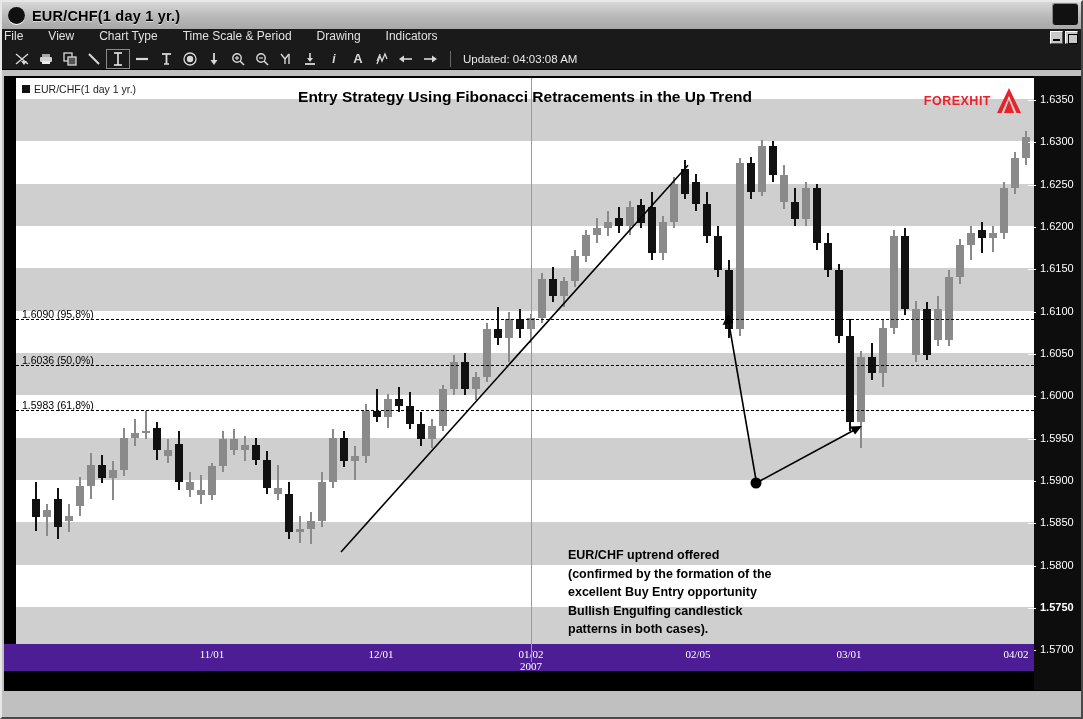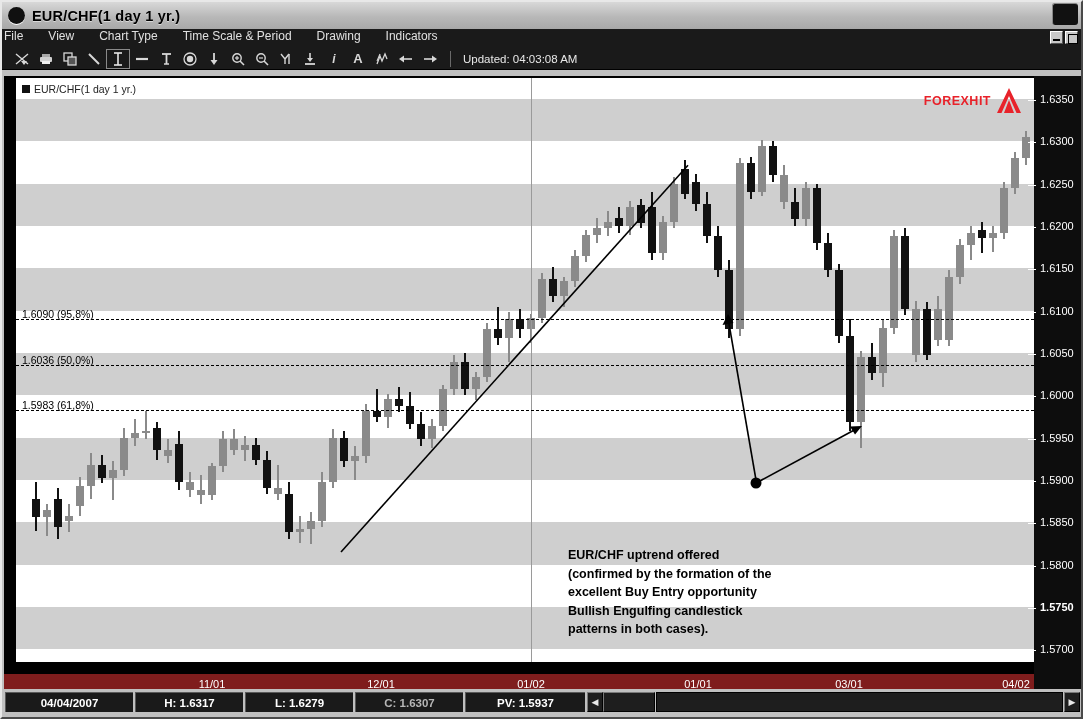"Entry Strategy Using Fibonacci" div.chart-title { html: none -> <div>Entry Strategy Using Fibonacci Retracements in the Up Trend</div> }
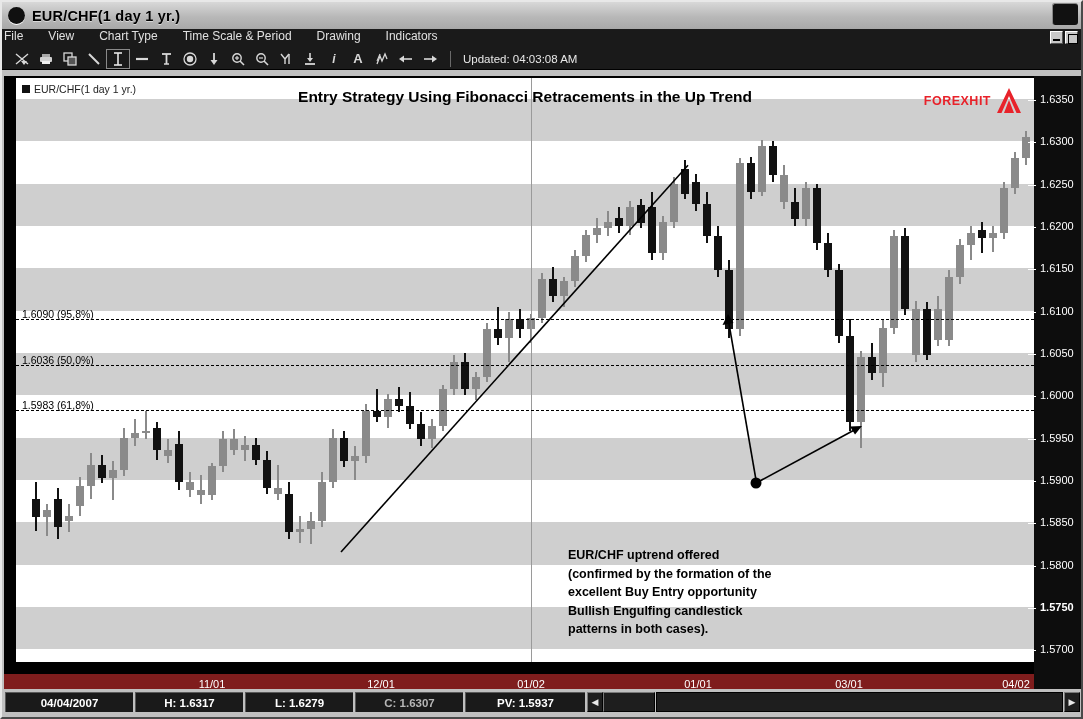"11/01" .axis-bottom { background: #7f1d1d -> #4c1d95; font-family: none -> Liberation Serif, serif; top: 598px -> 568px }
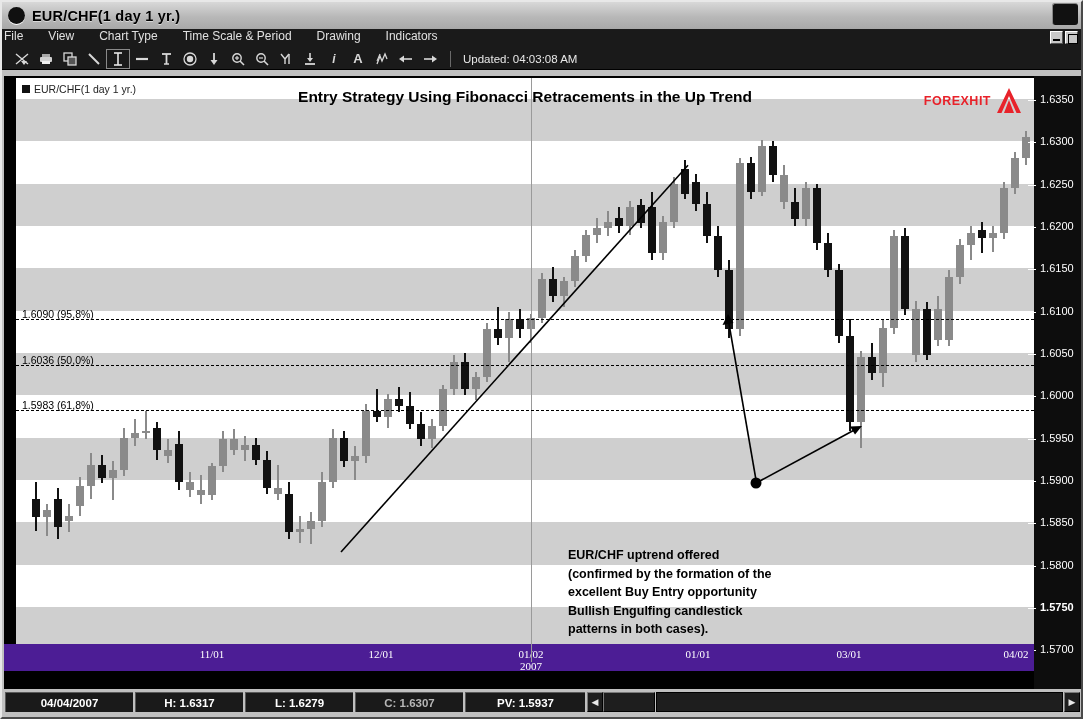"01/01" span { text: 01/01 -> 02/05 }
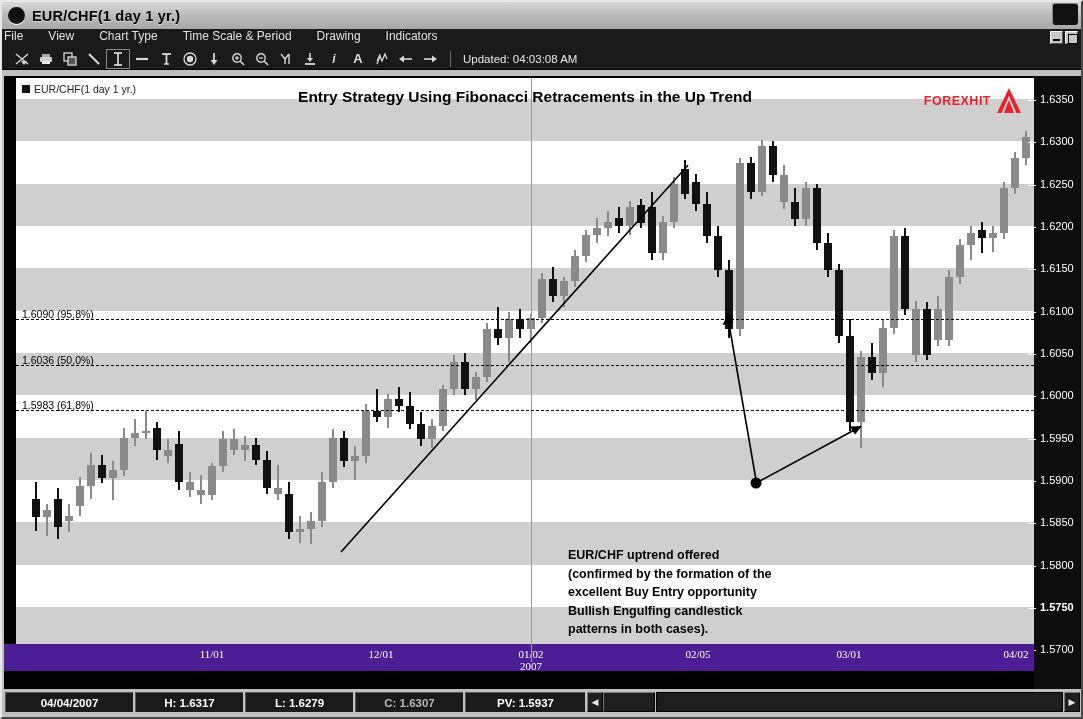"04/04/2007" div.statusbar { html: <div> <div>04/04/2007</div> <div>H: 1.6317</div> <div>L: 1.6279</div> <div>C: 1.6307</div> <div>PV: 1.5937</div> <div>◀</div> <div></div> <div></div> <div>▶</div> </div> -> none }
